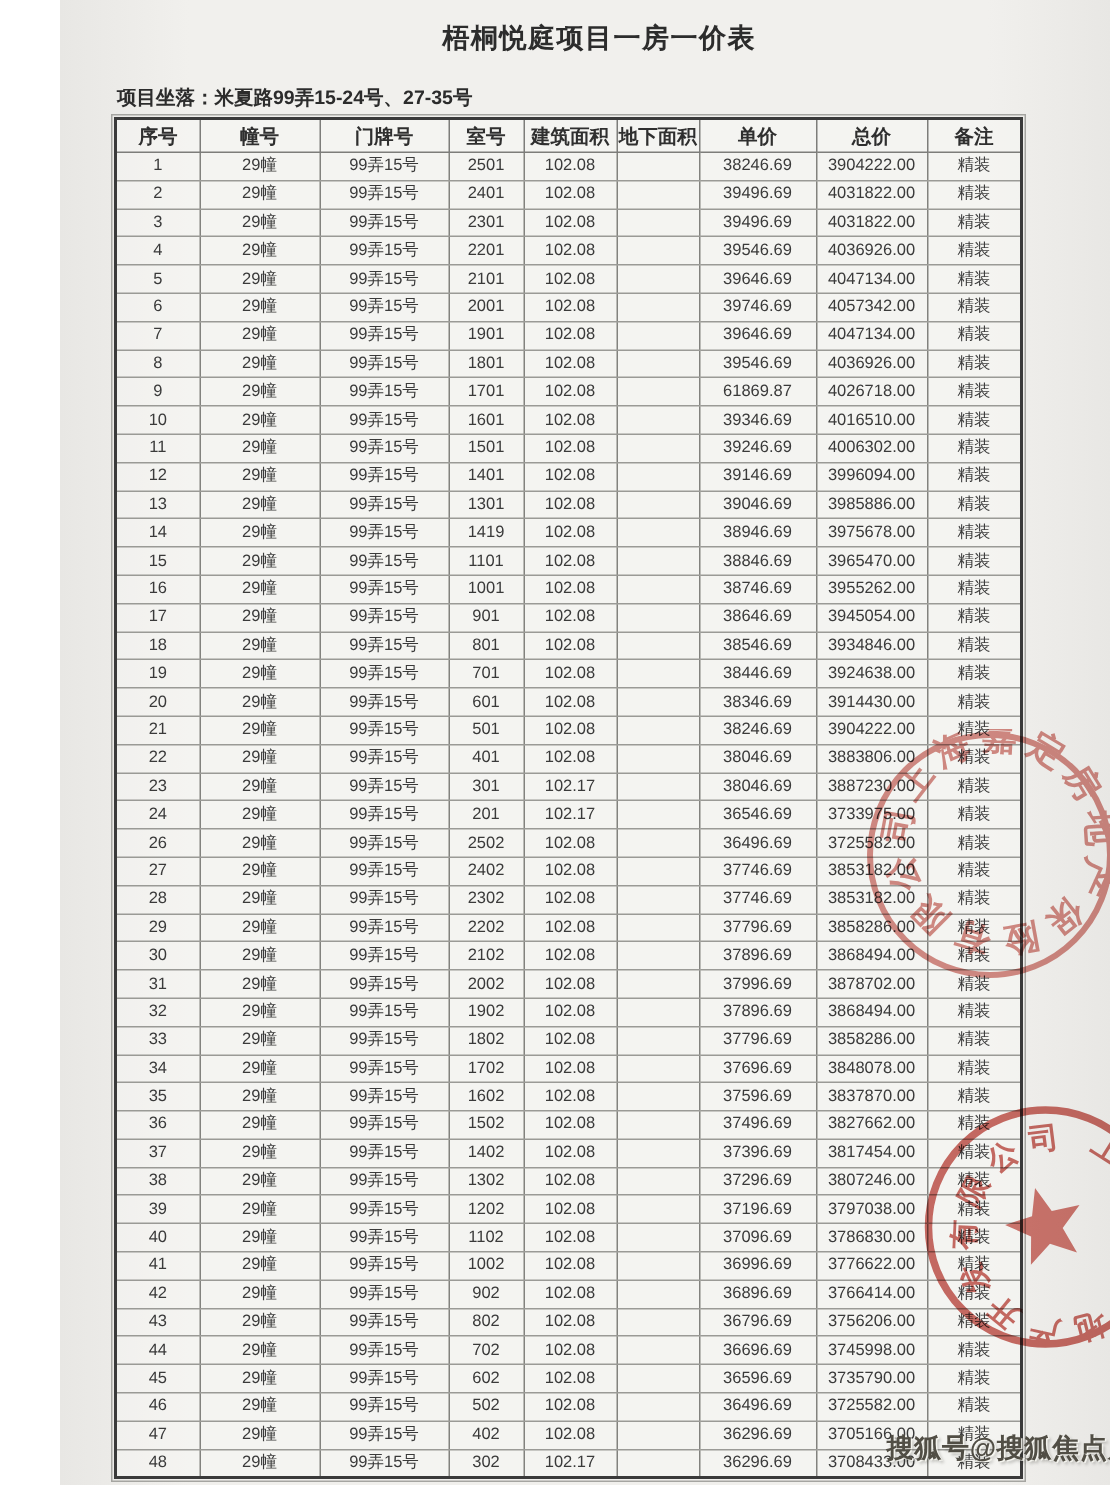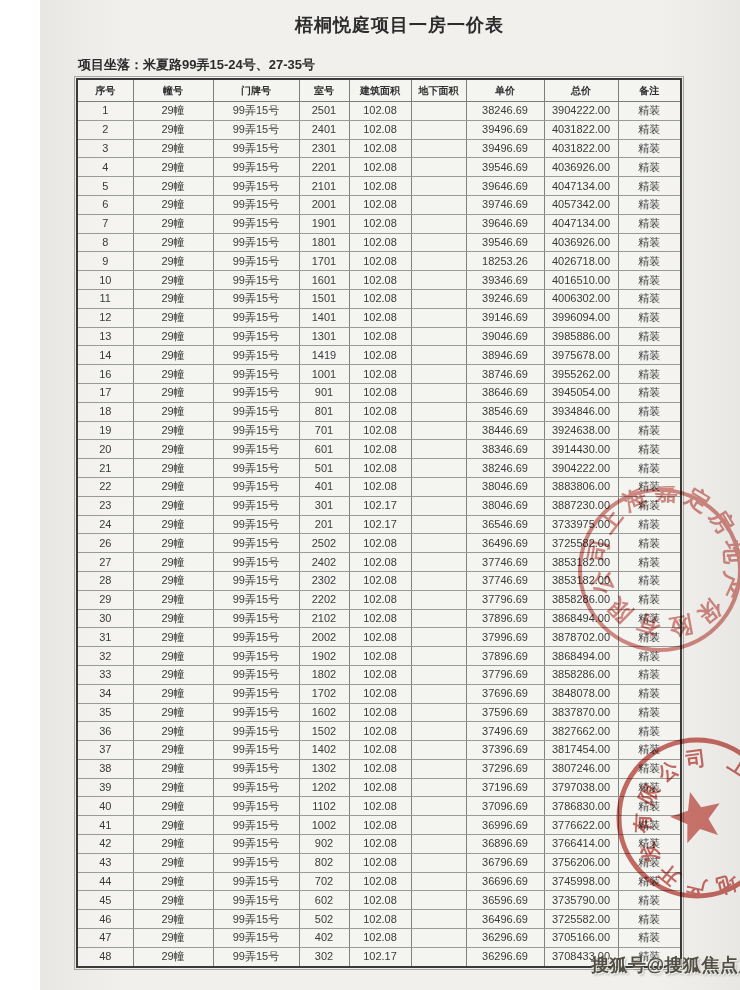"序号" table.price th { font-size: 10px -> 13px }
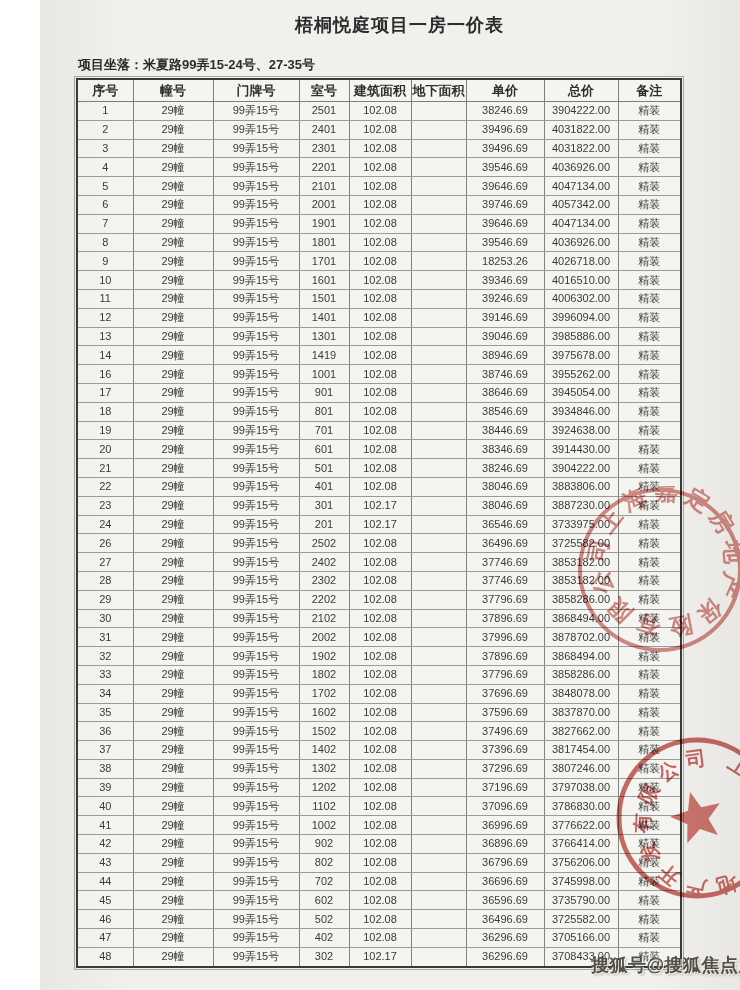"18253.26" td { text: 18253.26 -> 61869.87 }
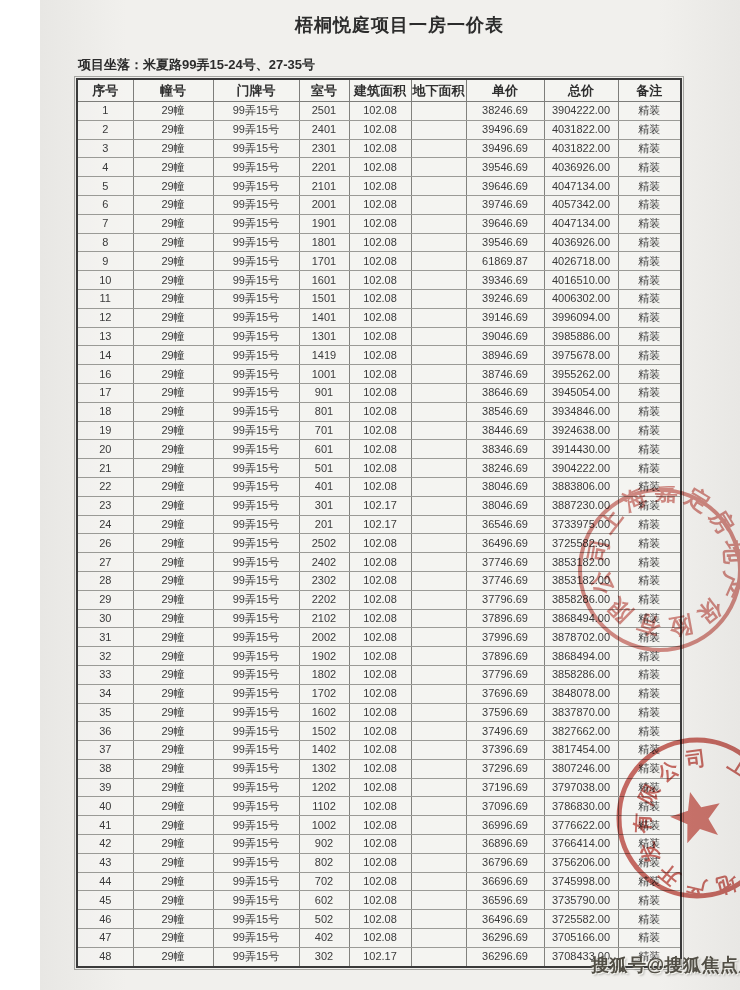"15" tr { html: none -> <tr> <td>15</td> <td>29幢</td> <td>99弄15号</td> <td>1101</td> <td>102.08</td> <td></td> <td>38846.69</td> <td>3965470.00</td> <td>精装</td> </tr> }
